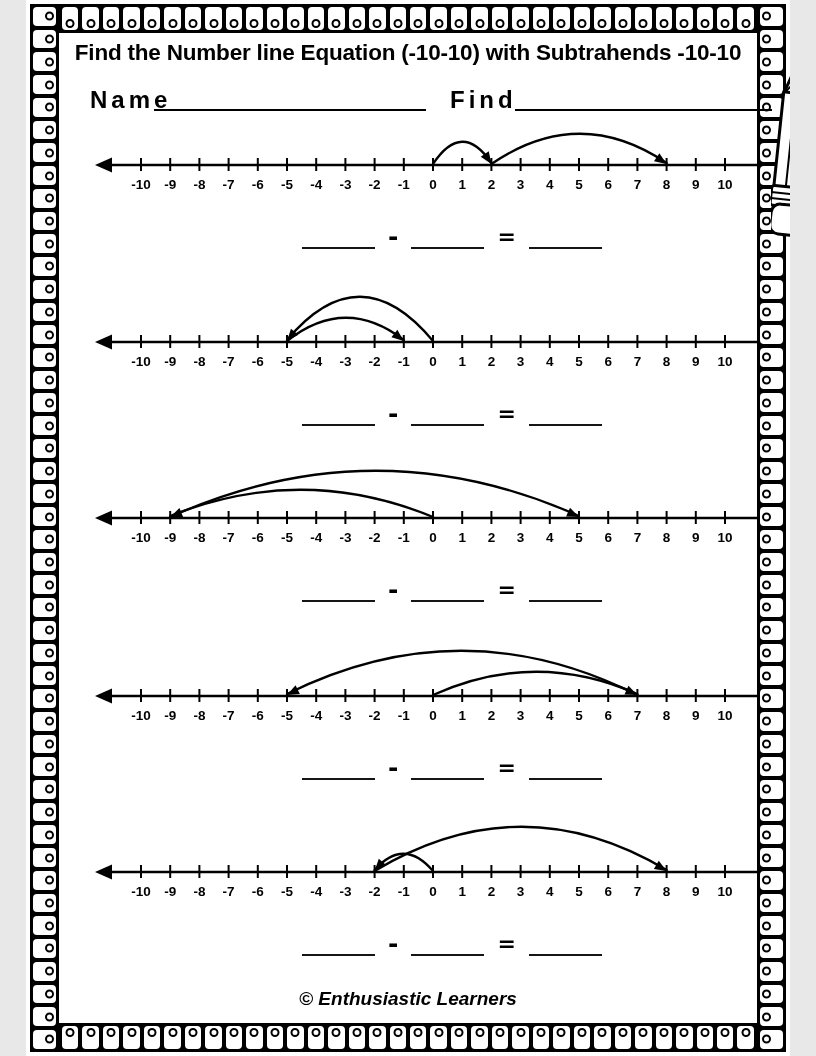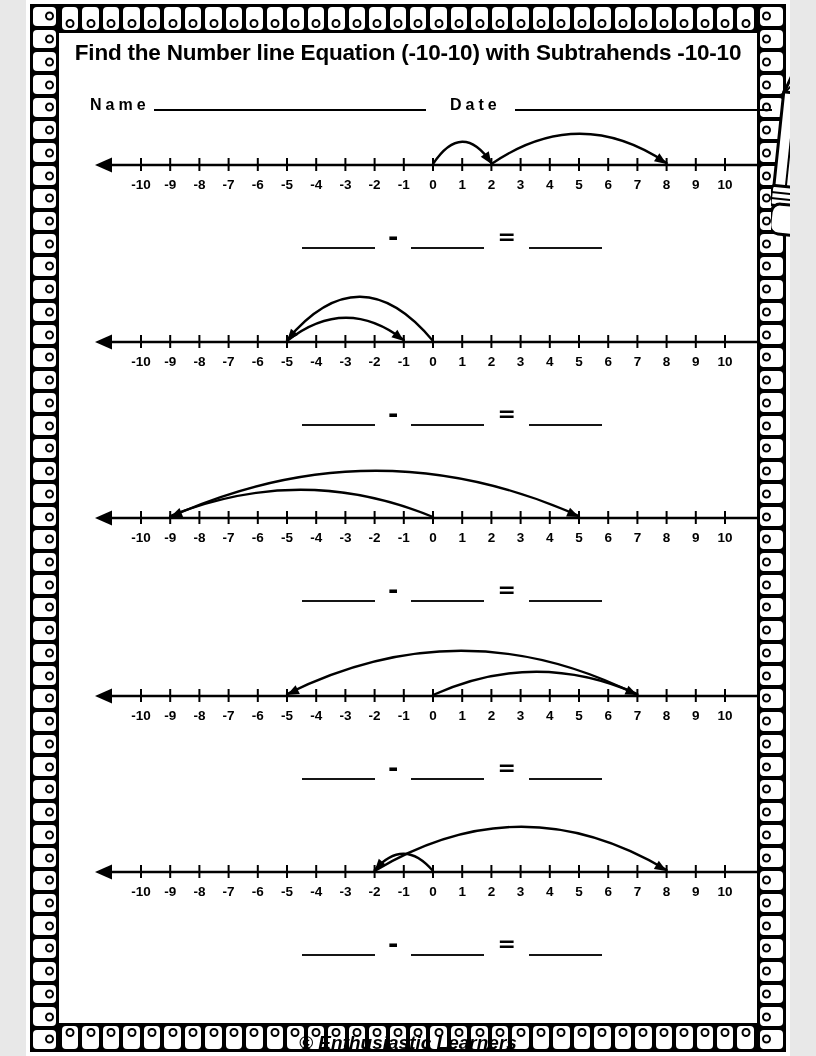"Name" .nd-label { font-size: 16px -> 24px }
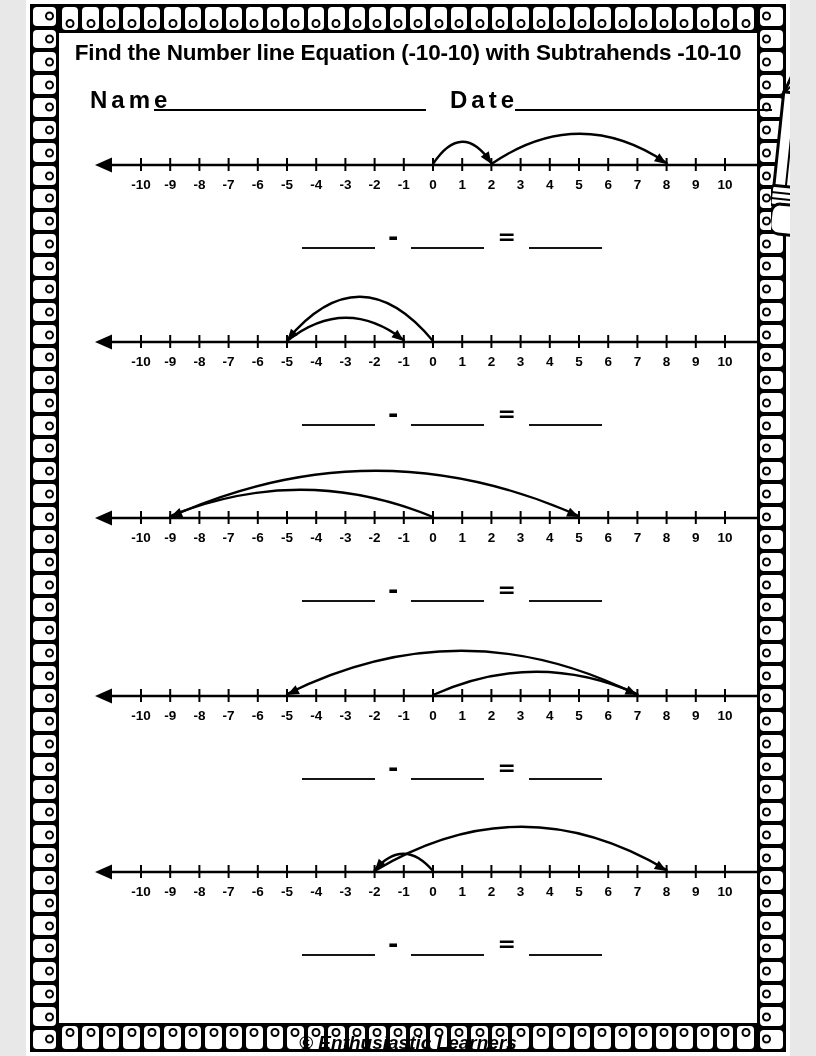"Date" span.nd-label { text: Date -> Find }
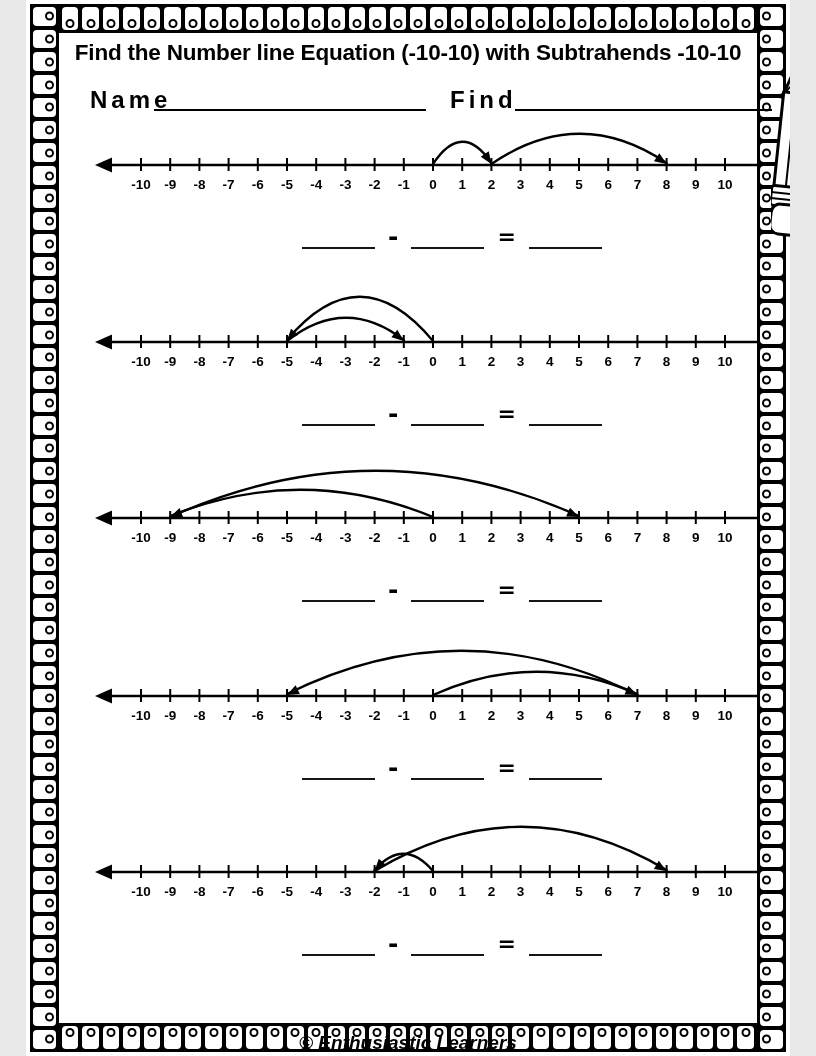"© Enthusiastic Learners" .credit { margin-top: 44px -> none }
